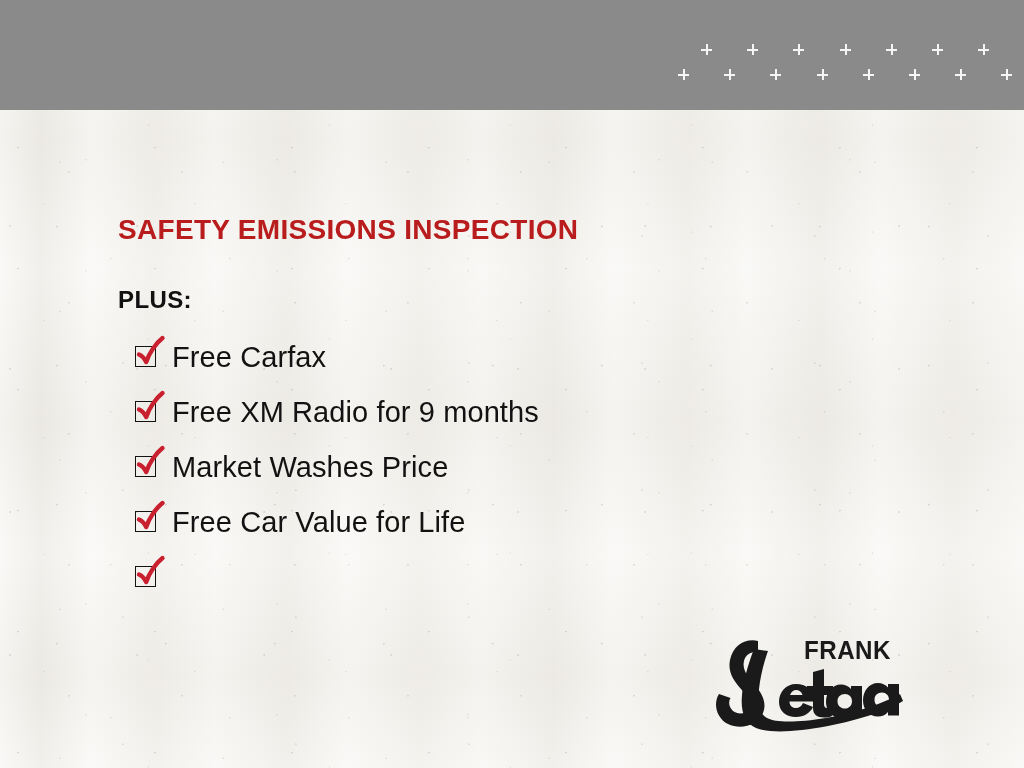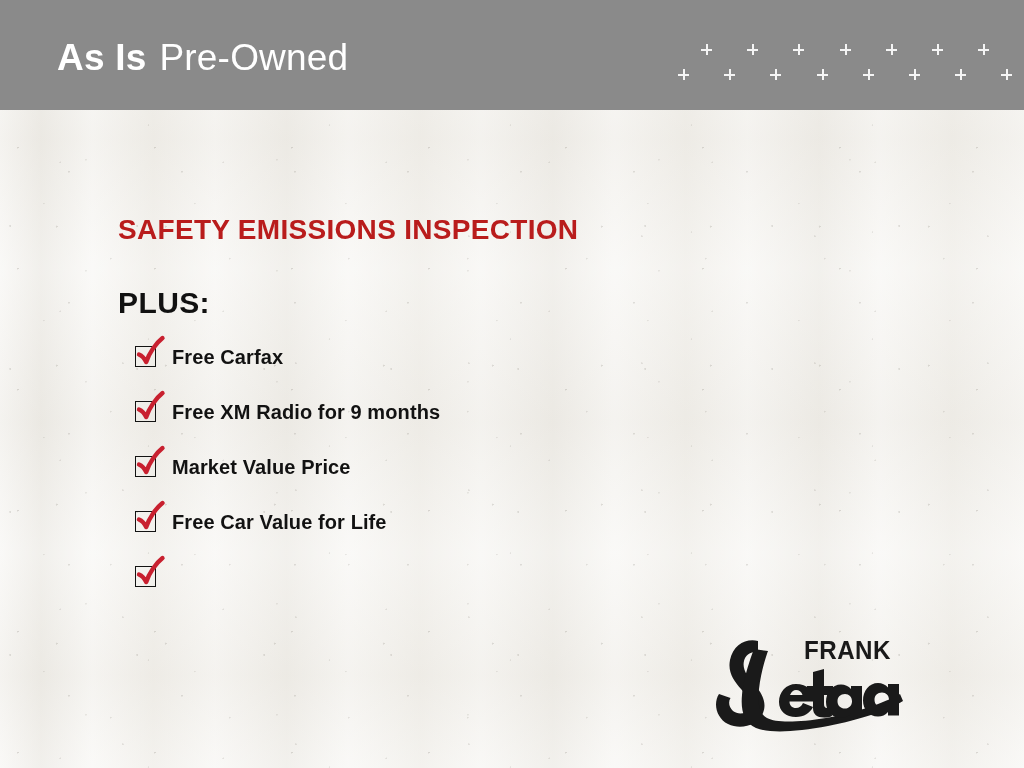"As Is Pre-Owned" div.banner-title { html: <div> <span>As Is</span><span>Pre-Owned</span> </div> -> none }
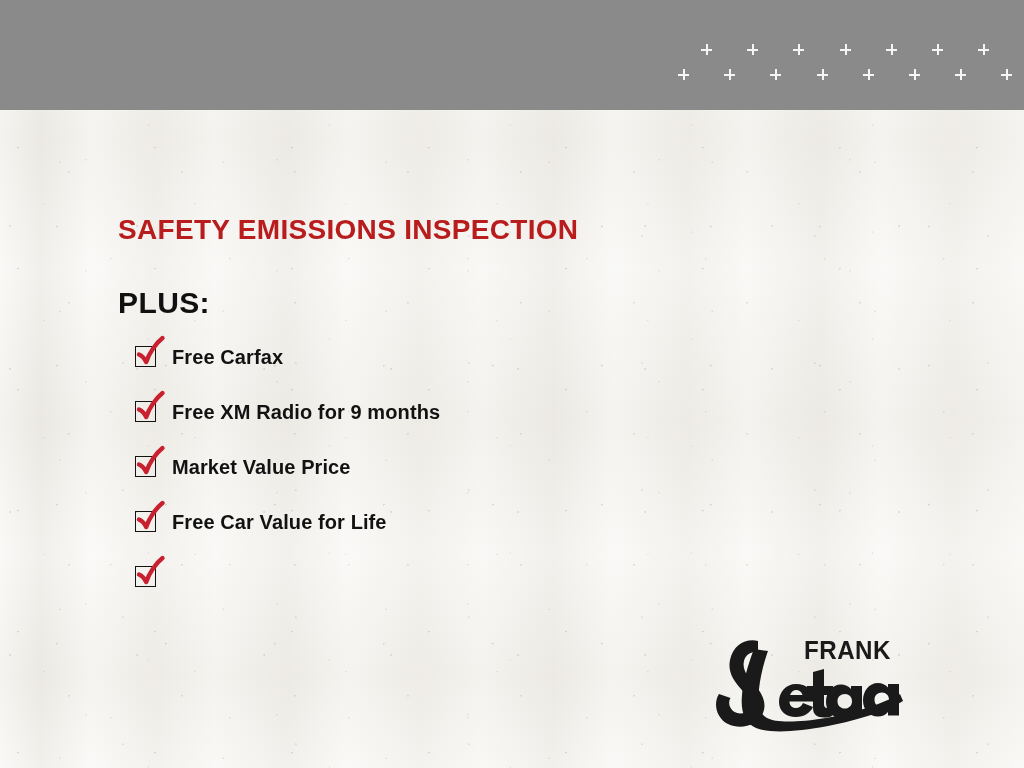"PLUS:" .plus-label { font-size: 30px -> 24px }
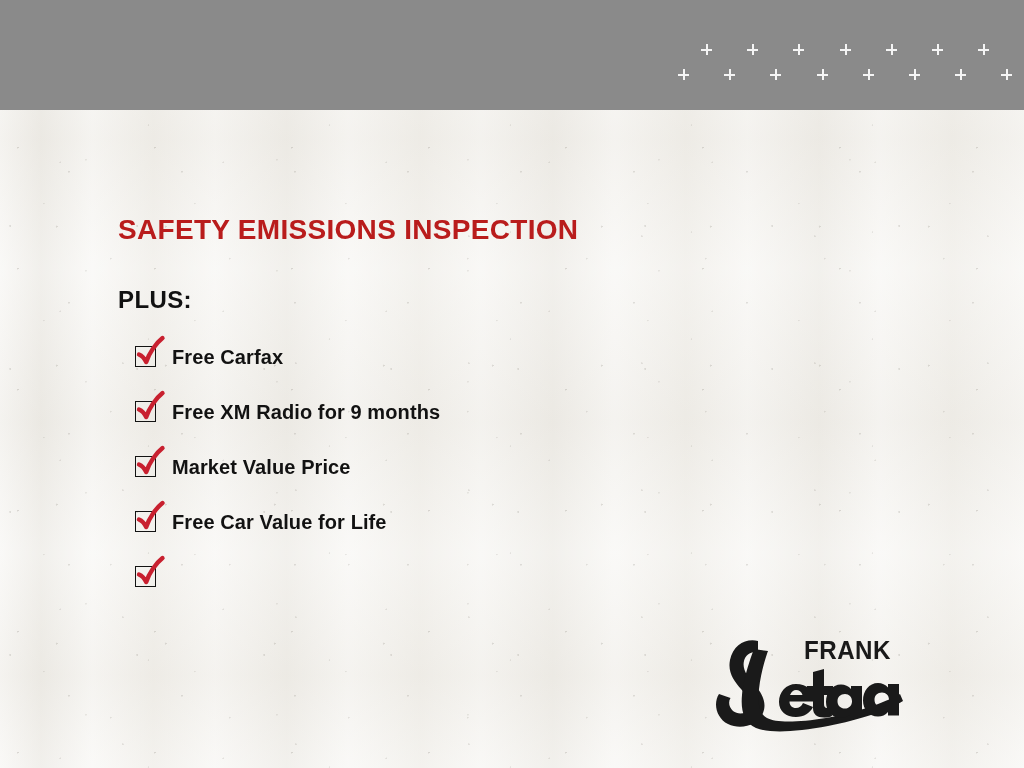"Free Carfax" .check-label { font-size: 20px -> 29px; font-weight: 700 -> 400 }
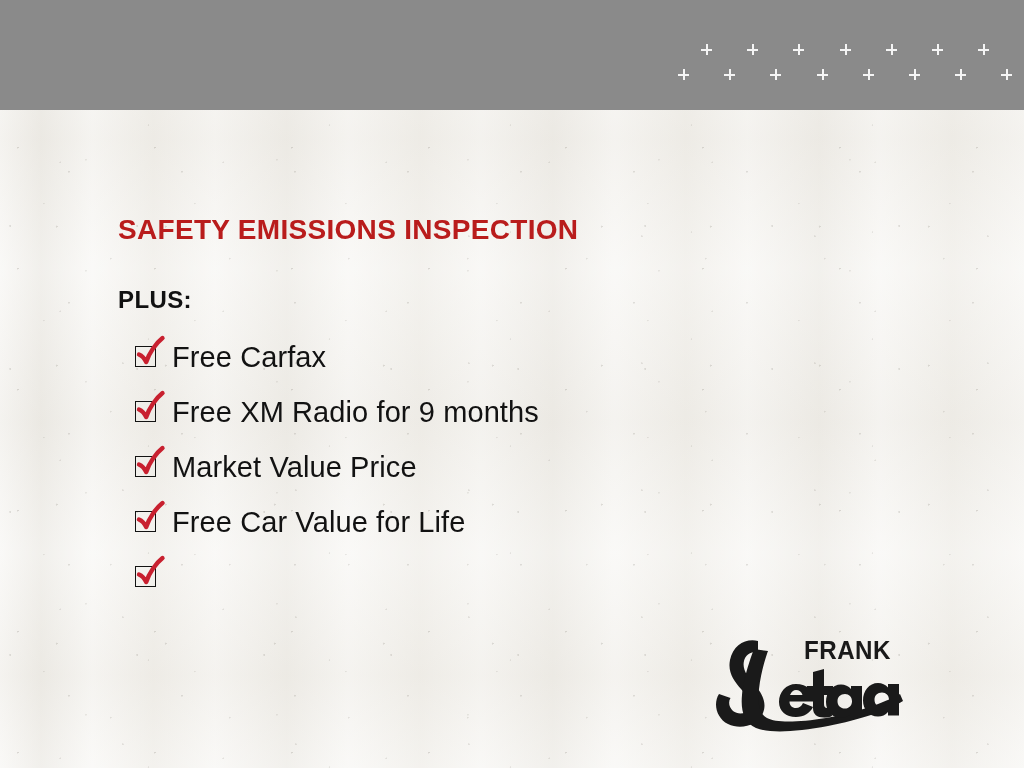"Market Value Price" span.check-label { text: Value -> Washes }
